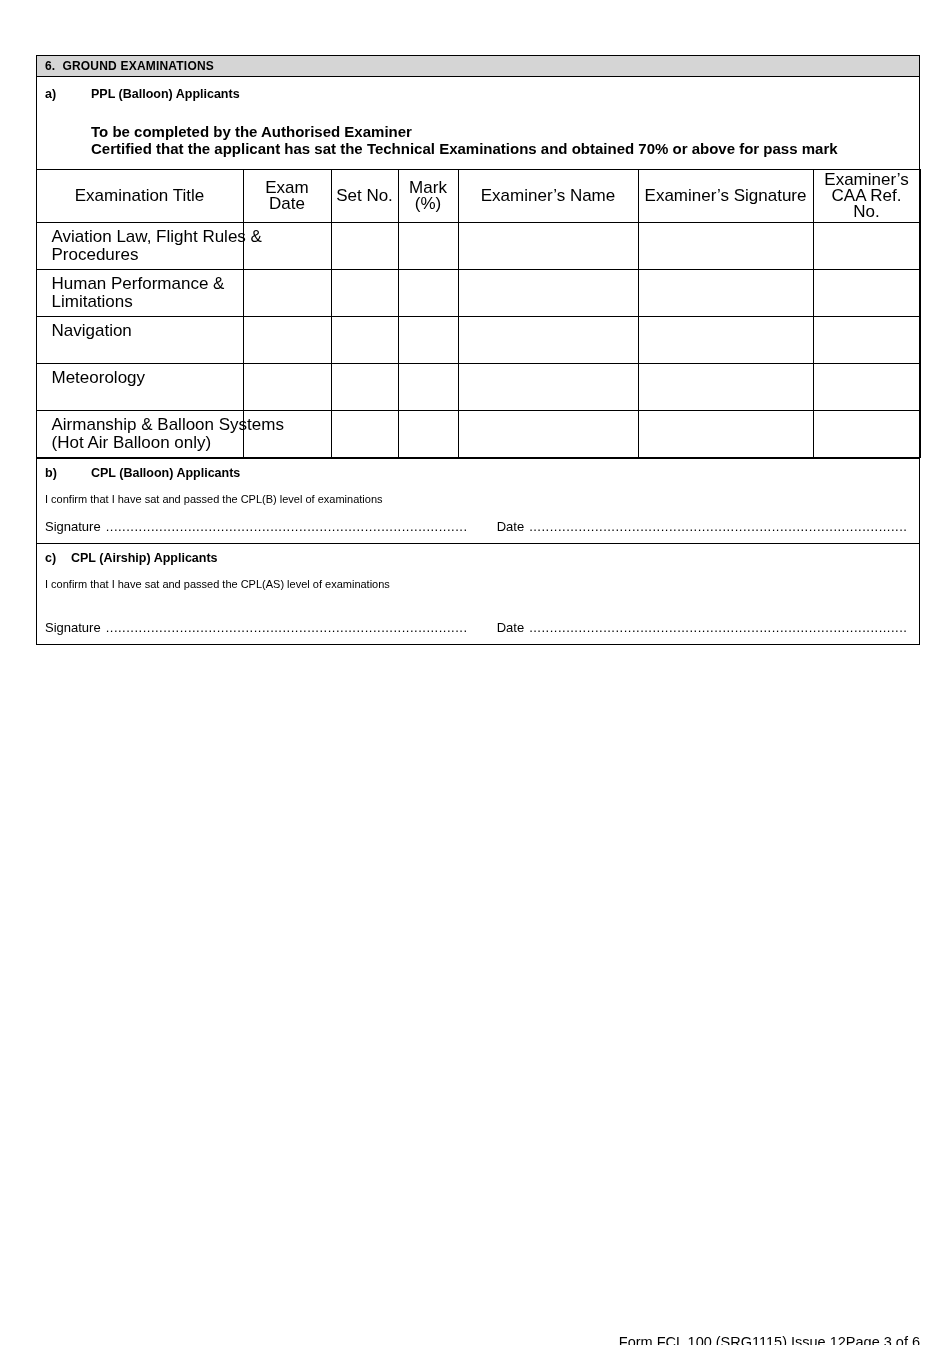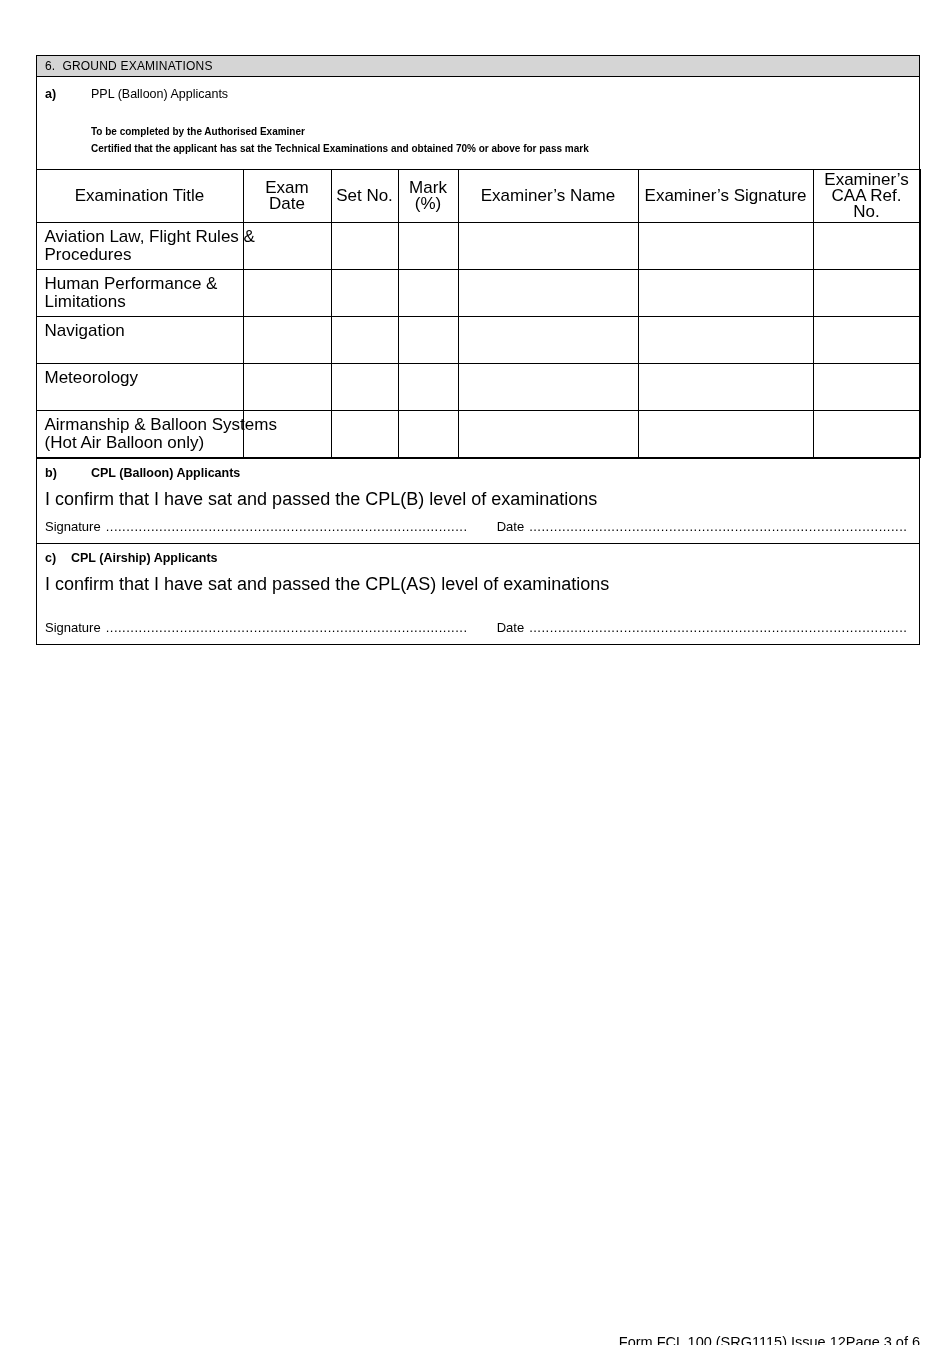"6. GROUND EXAMINATIONS" .section-bar { font-weight: normal -> bold }
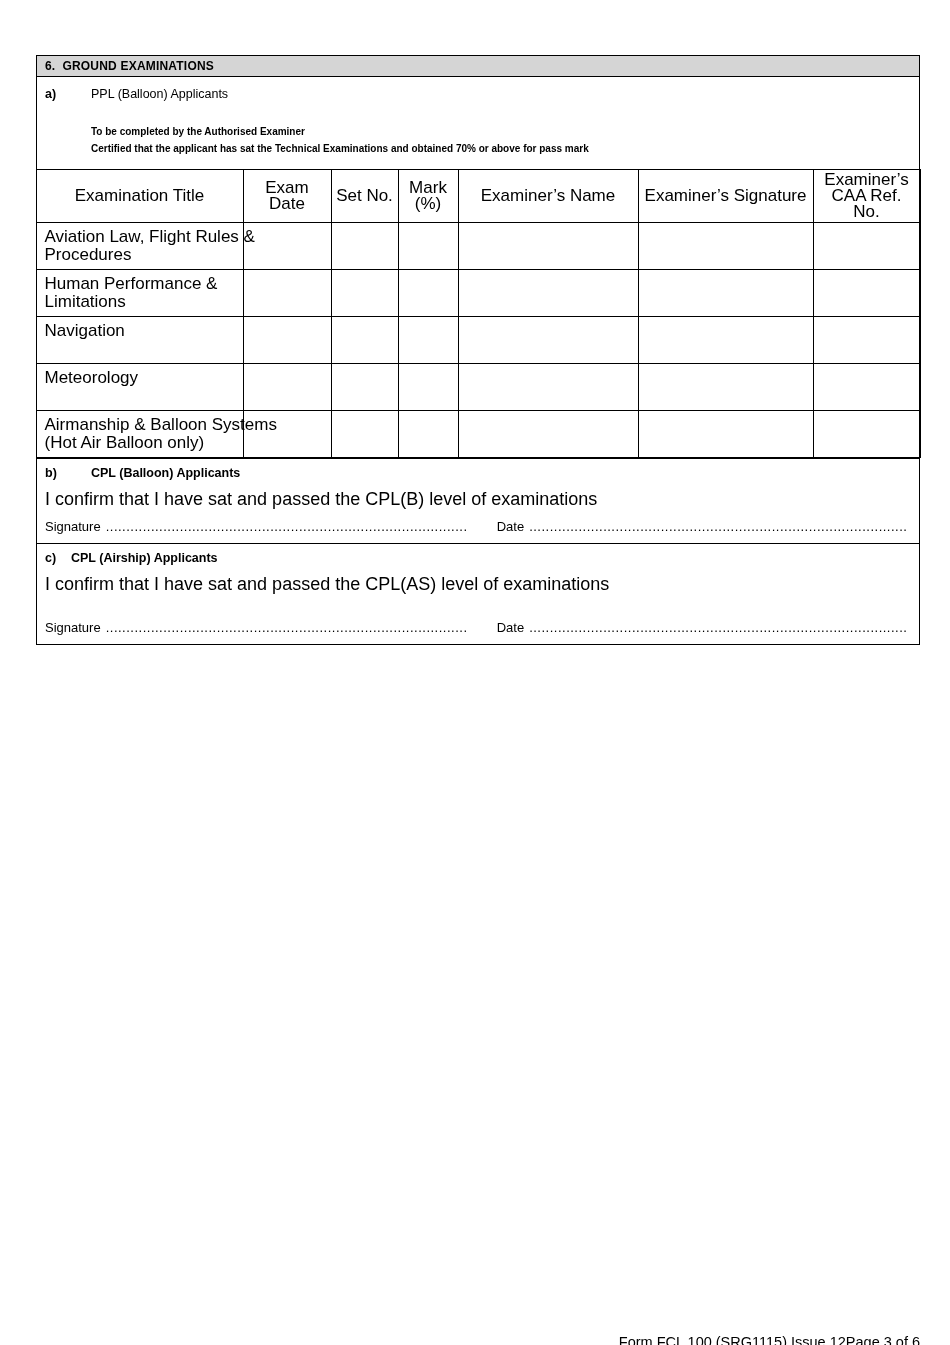"PPL (Balloon) Applicants" .tag-text { font-weight: normal -> bold }
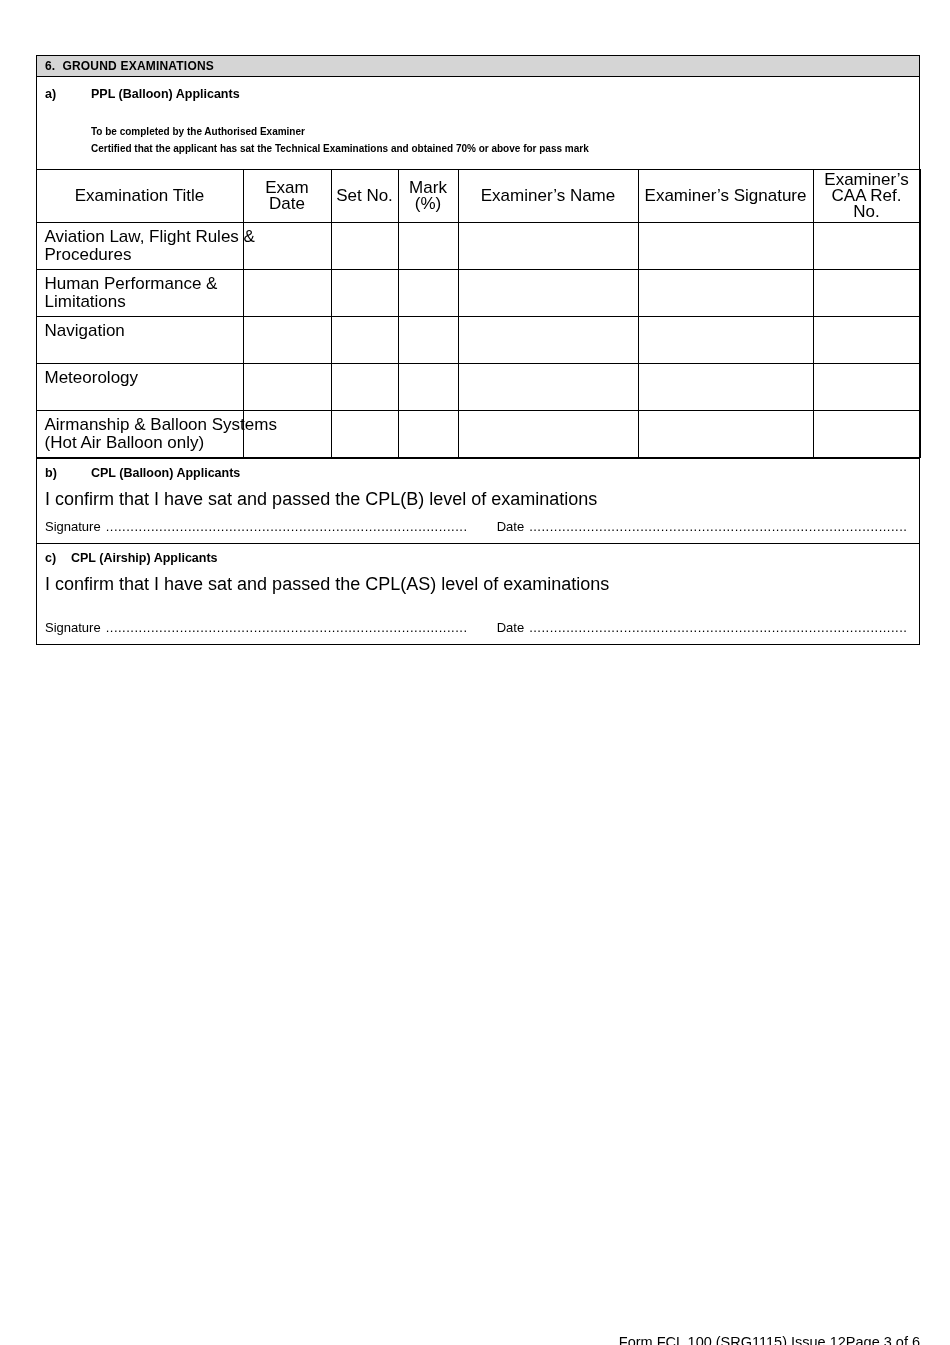"To be completed by the" .certify-line { font-size: 10px -> 15px }
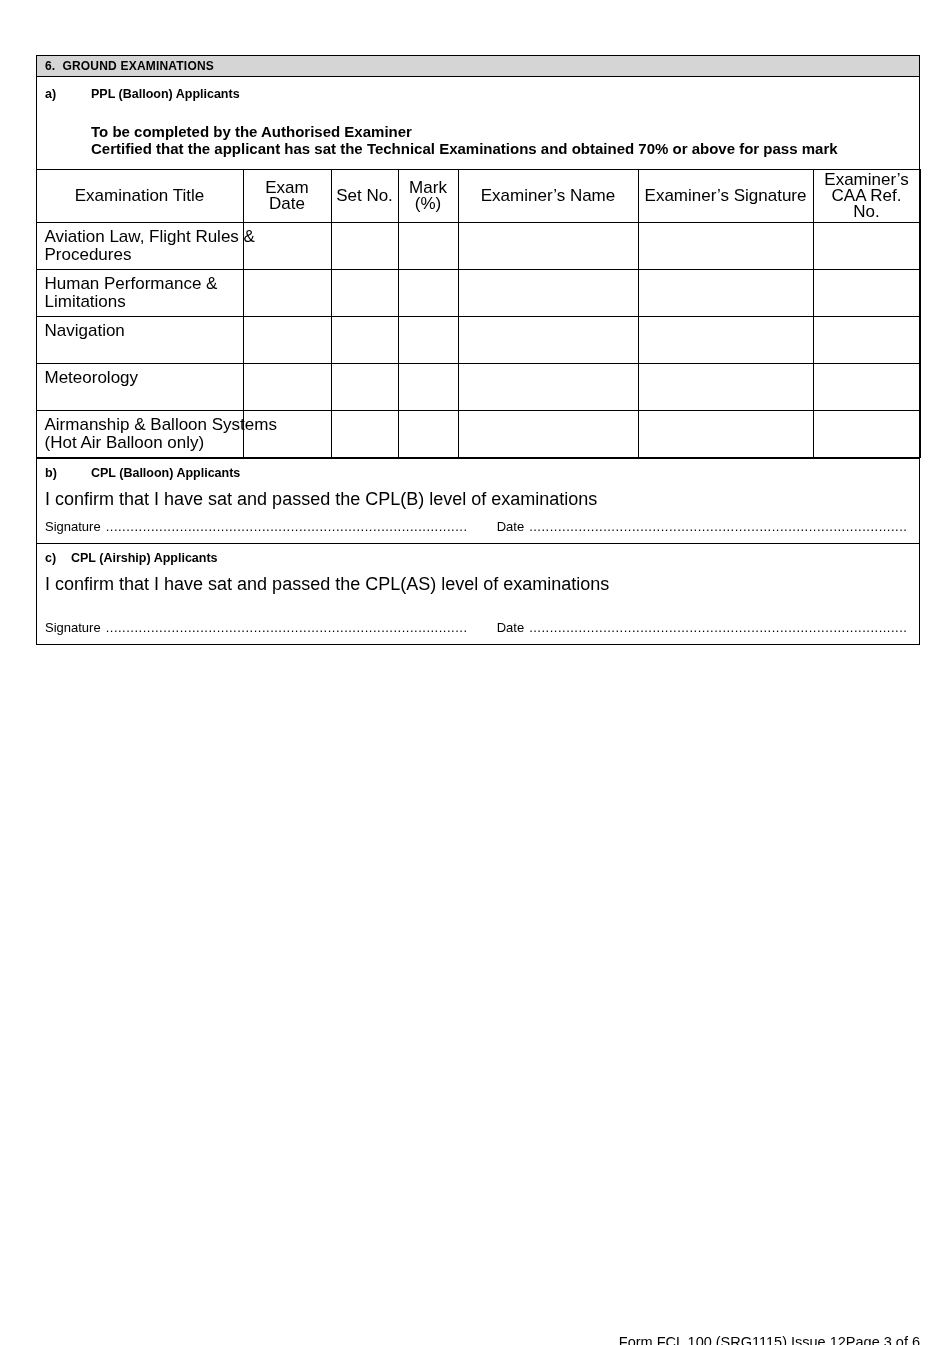"Aviation Law, Flight Rules &" table.exams tbody td.title { padding: 5px 0 5px 8px -> 5px 0 5px 15px }
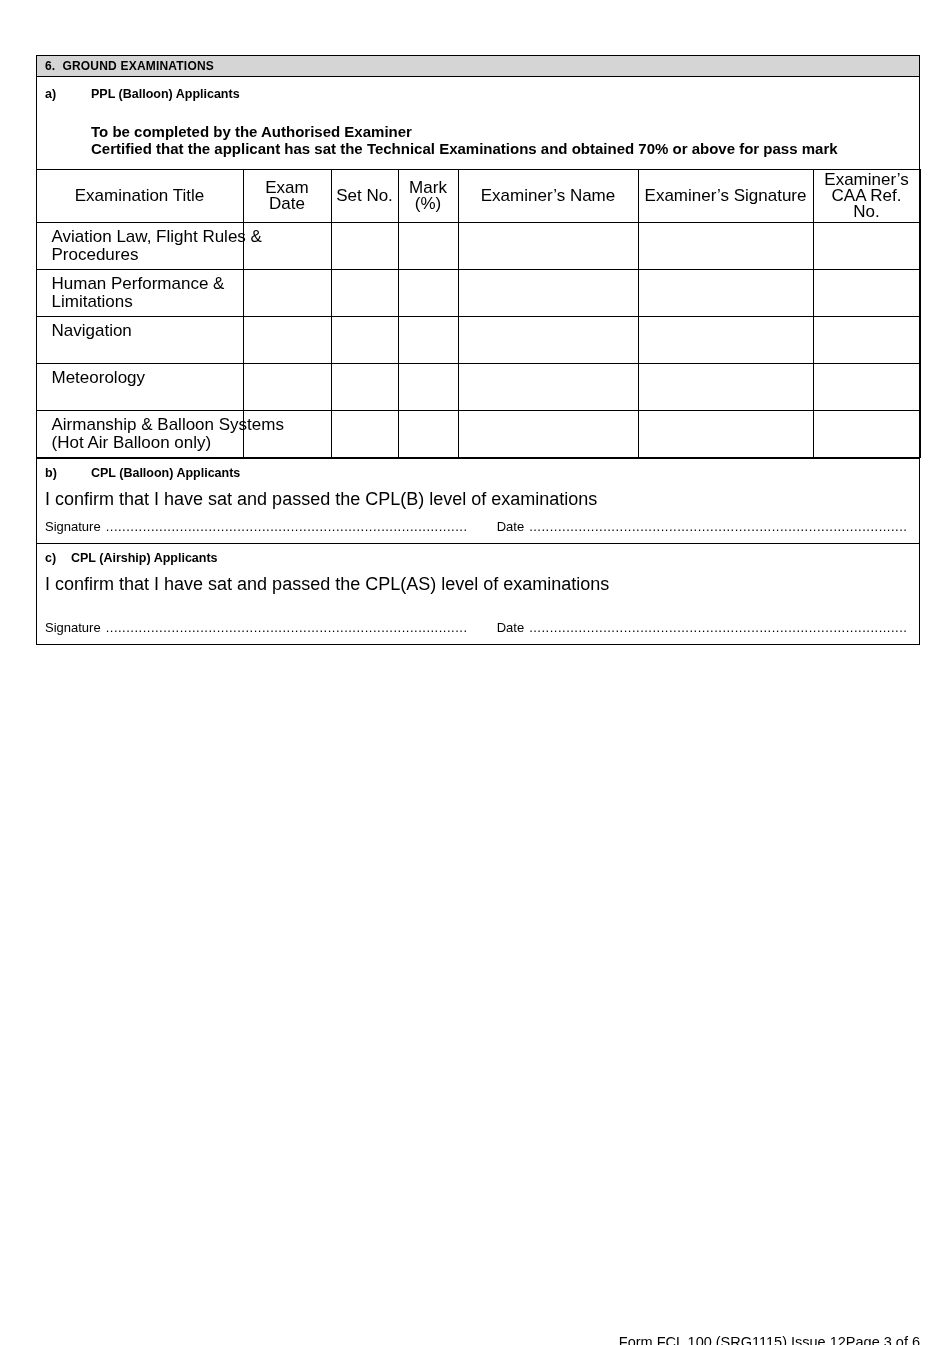"I confirm that I have" .confirm { font-size: 18px -> 11px }
